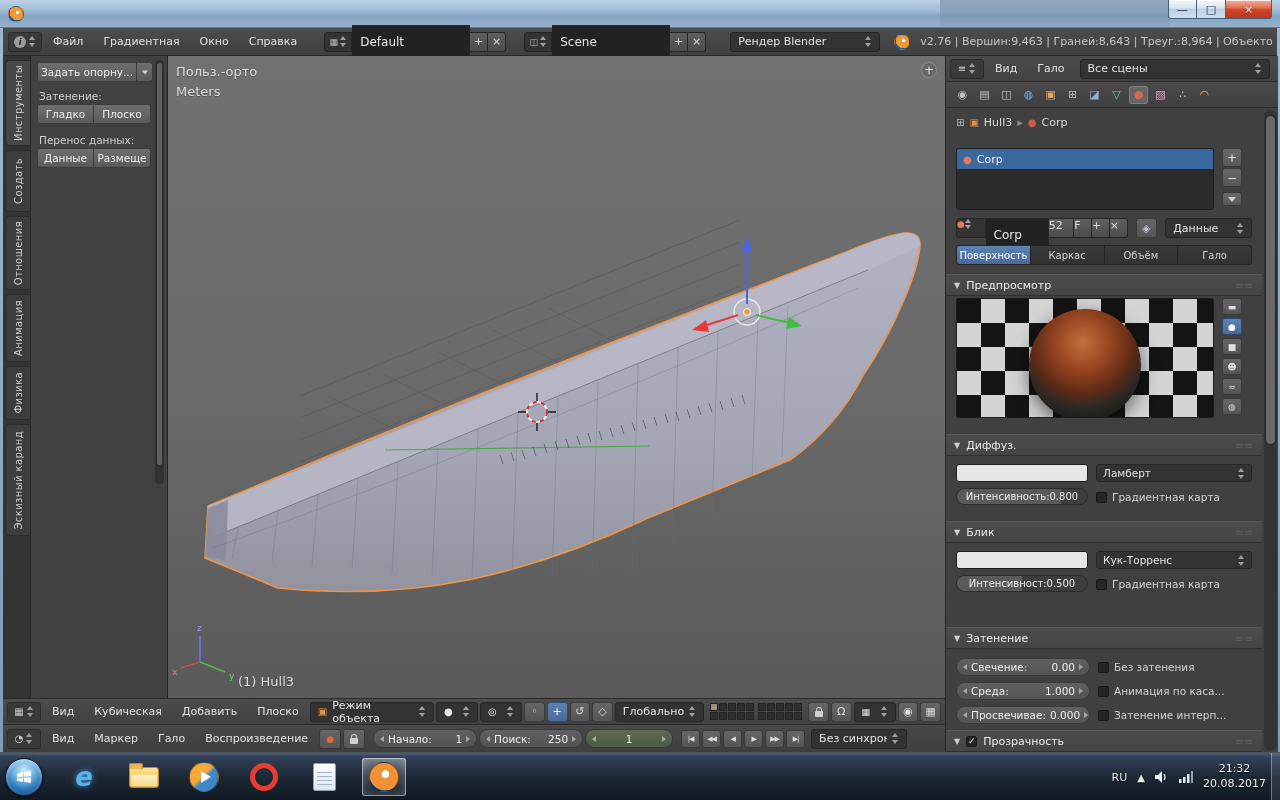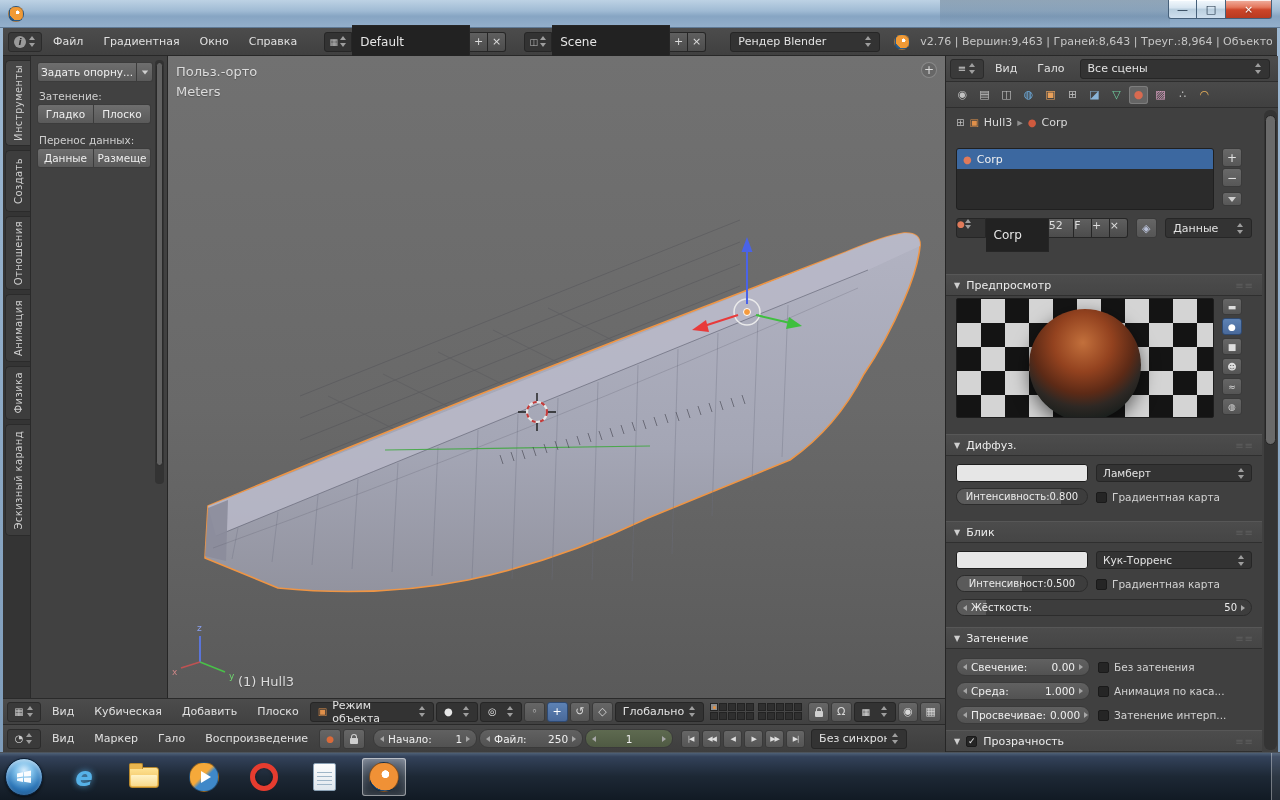"Поверхность" div.mtabs { html: none -> <div> <div>Поверхность</div> <div>Каркас</div> <div>Объём</div> <div>Гало</div> </div> }
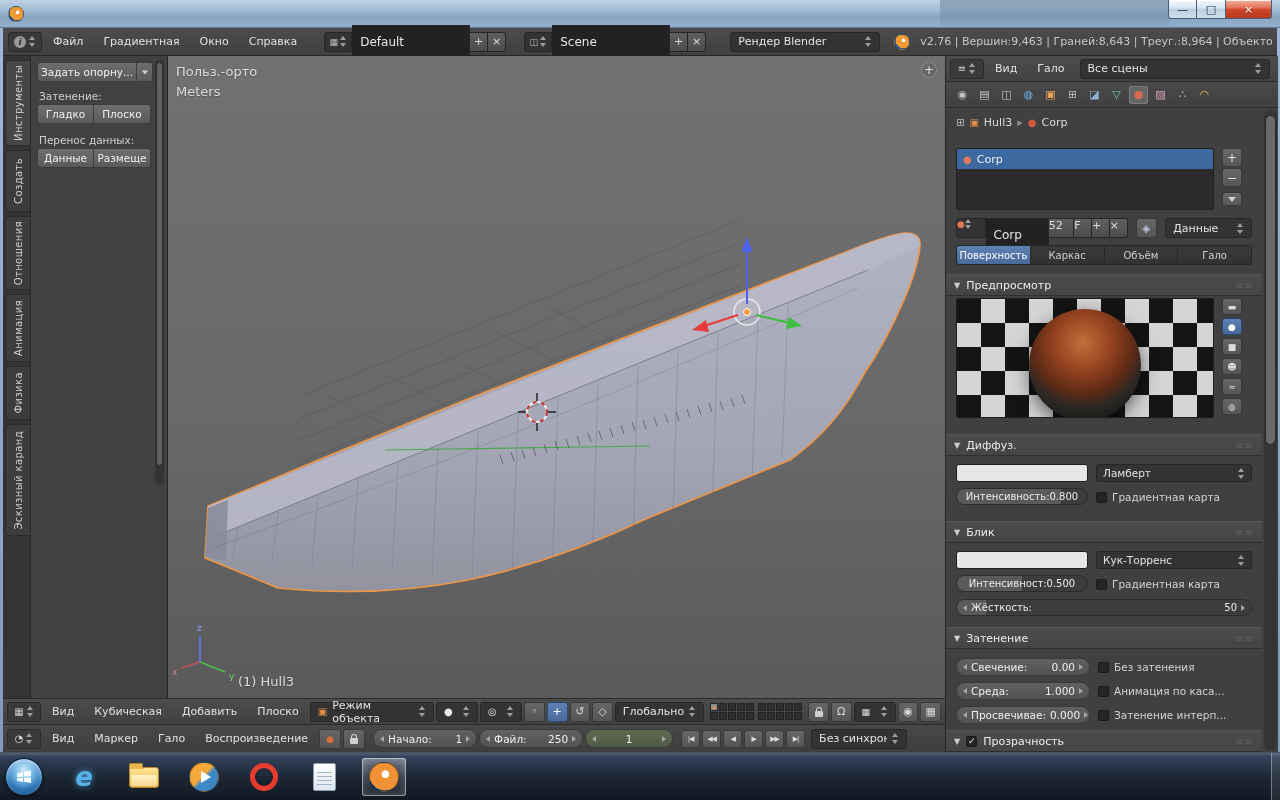"Жёсткость:" div.slider { html: <div> <div></div> <span></span> <span>Жёсткость:</span> <span>50</span> <span></span> </div> -> none }
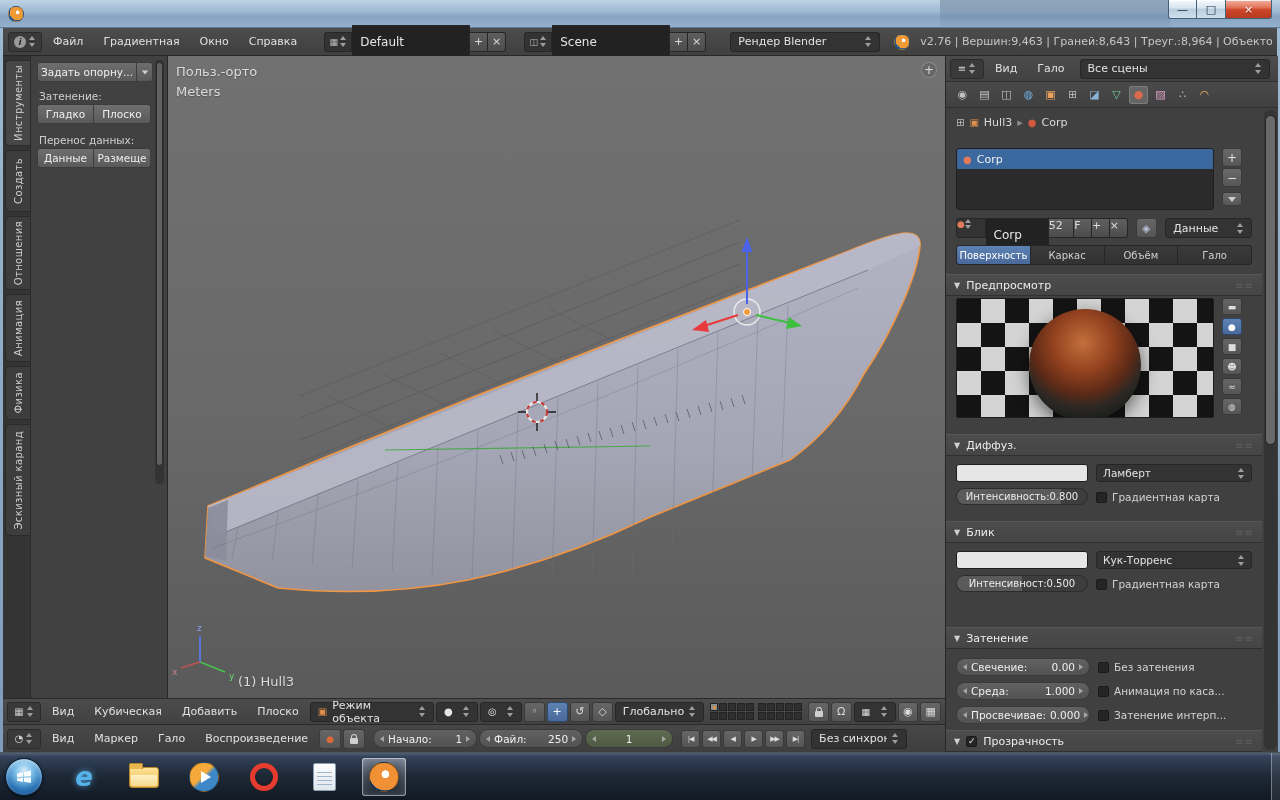"Файл:" span.lab { text: Файл -> Поиск }
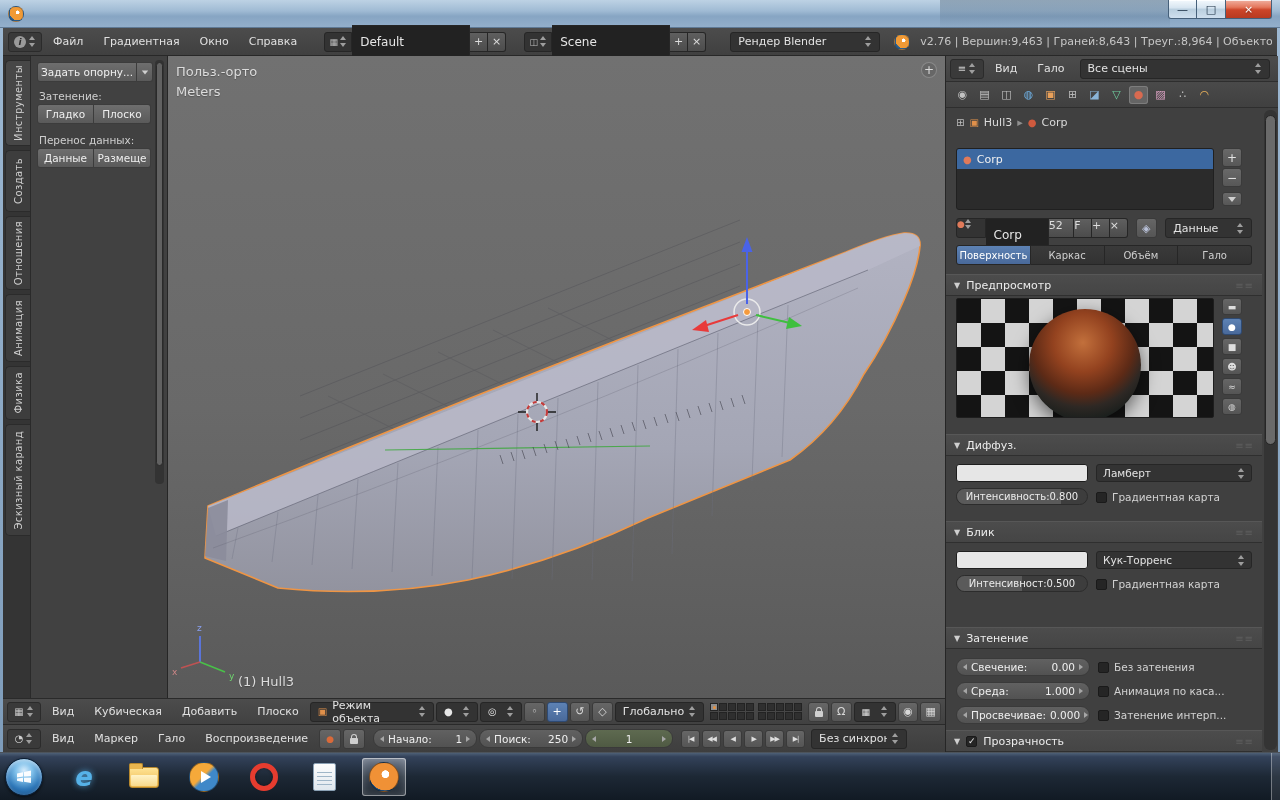"RU" div.tray { html: none -> <div> <span>RU</span> <span>▲</span> <svg> <path></path> <path></path> </svg> <svg> <rect></rect> <rect></rect> <rect></rect> <rect></rect> </svg> <div> <span>21:32</span> <span>20.08.2017</span> </div> </div> }
